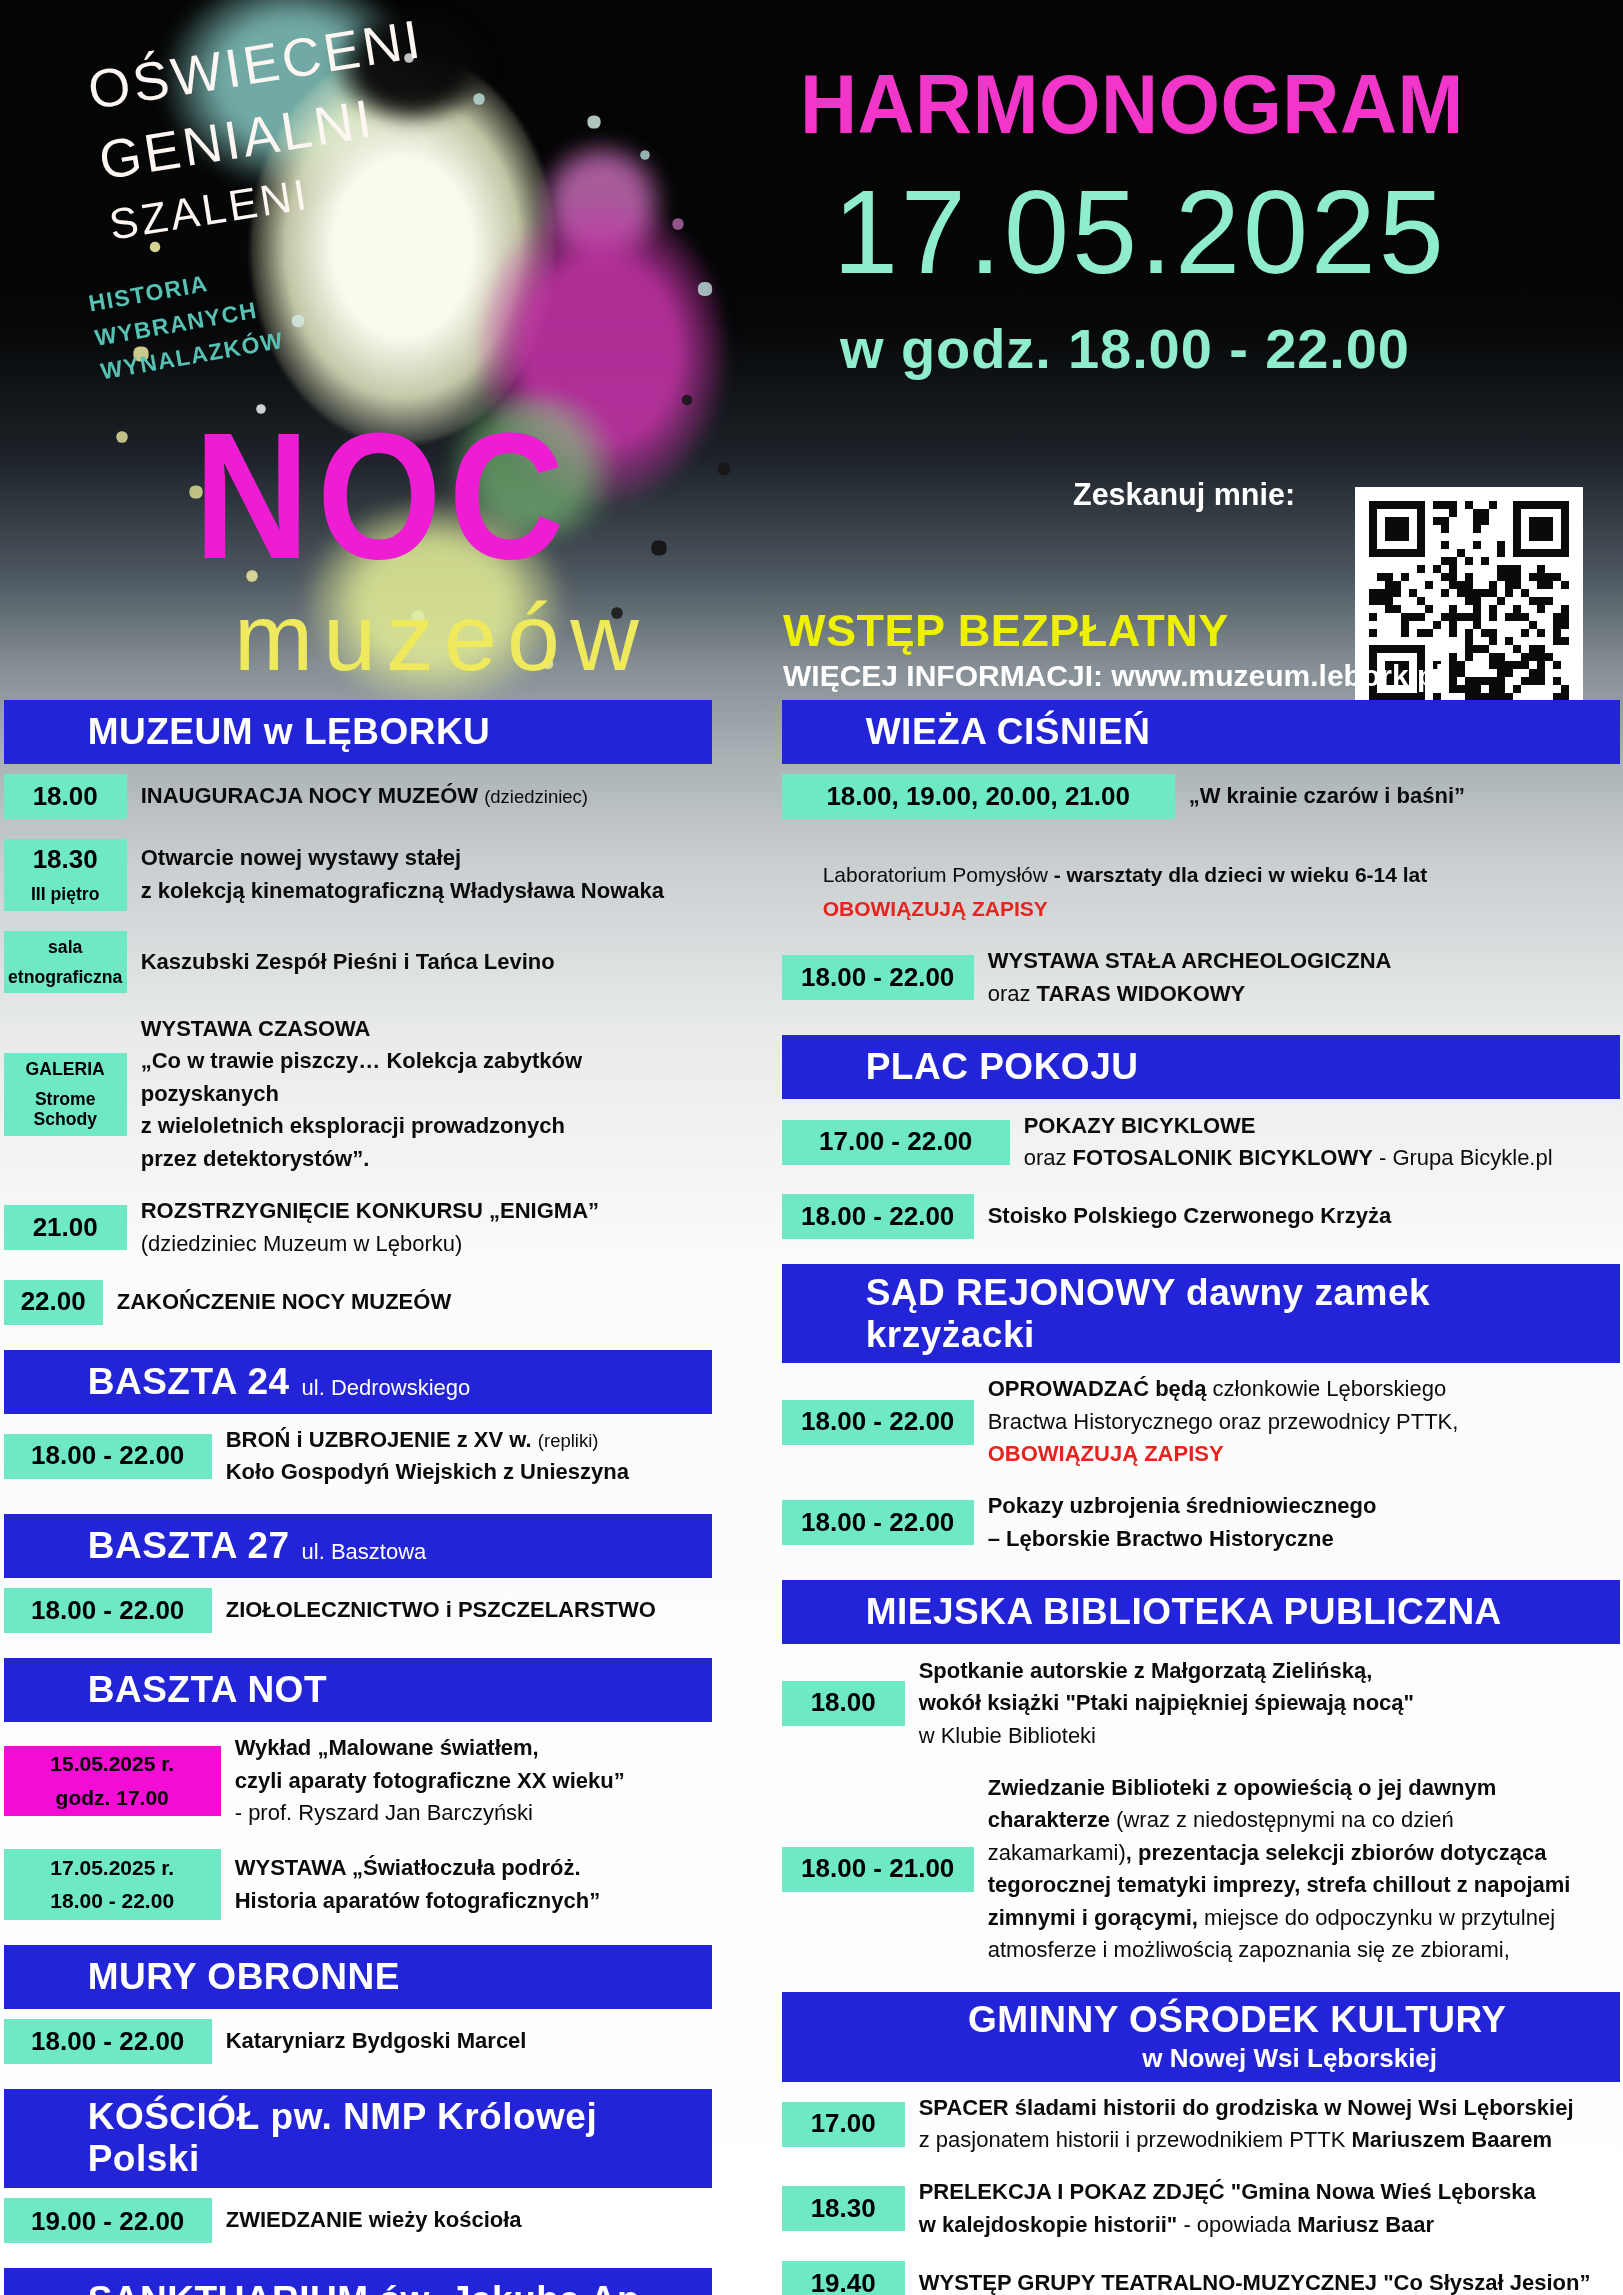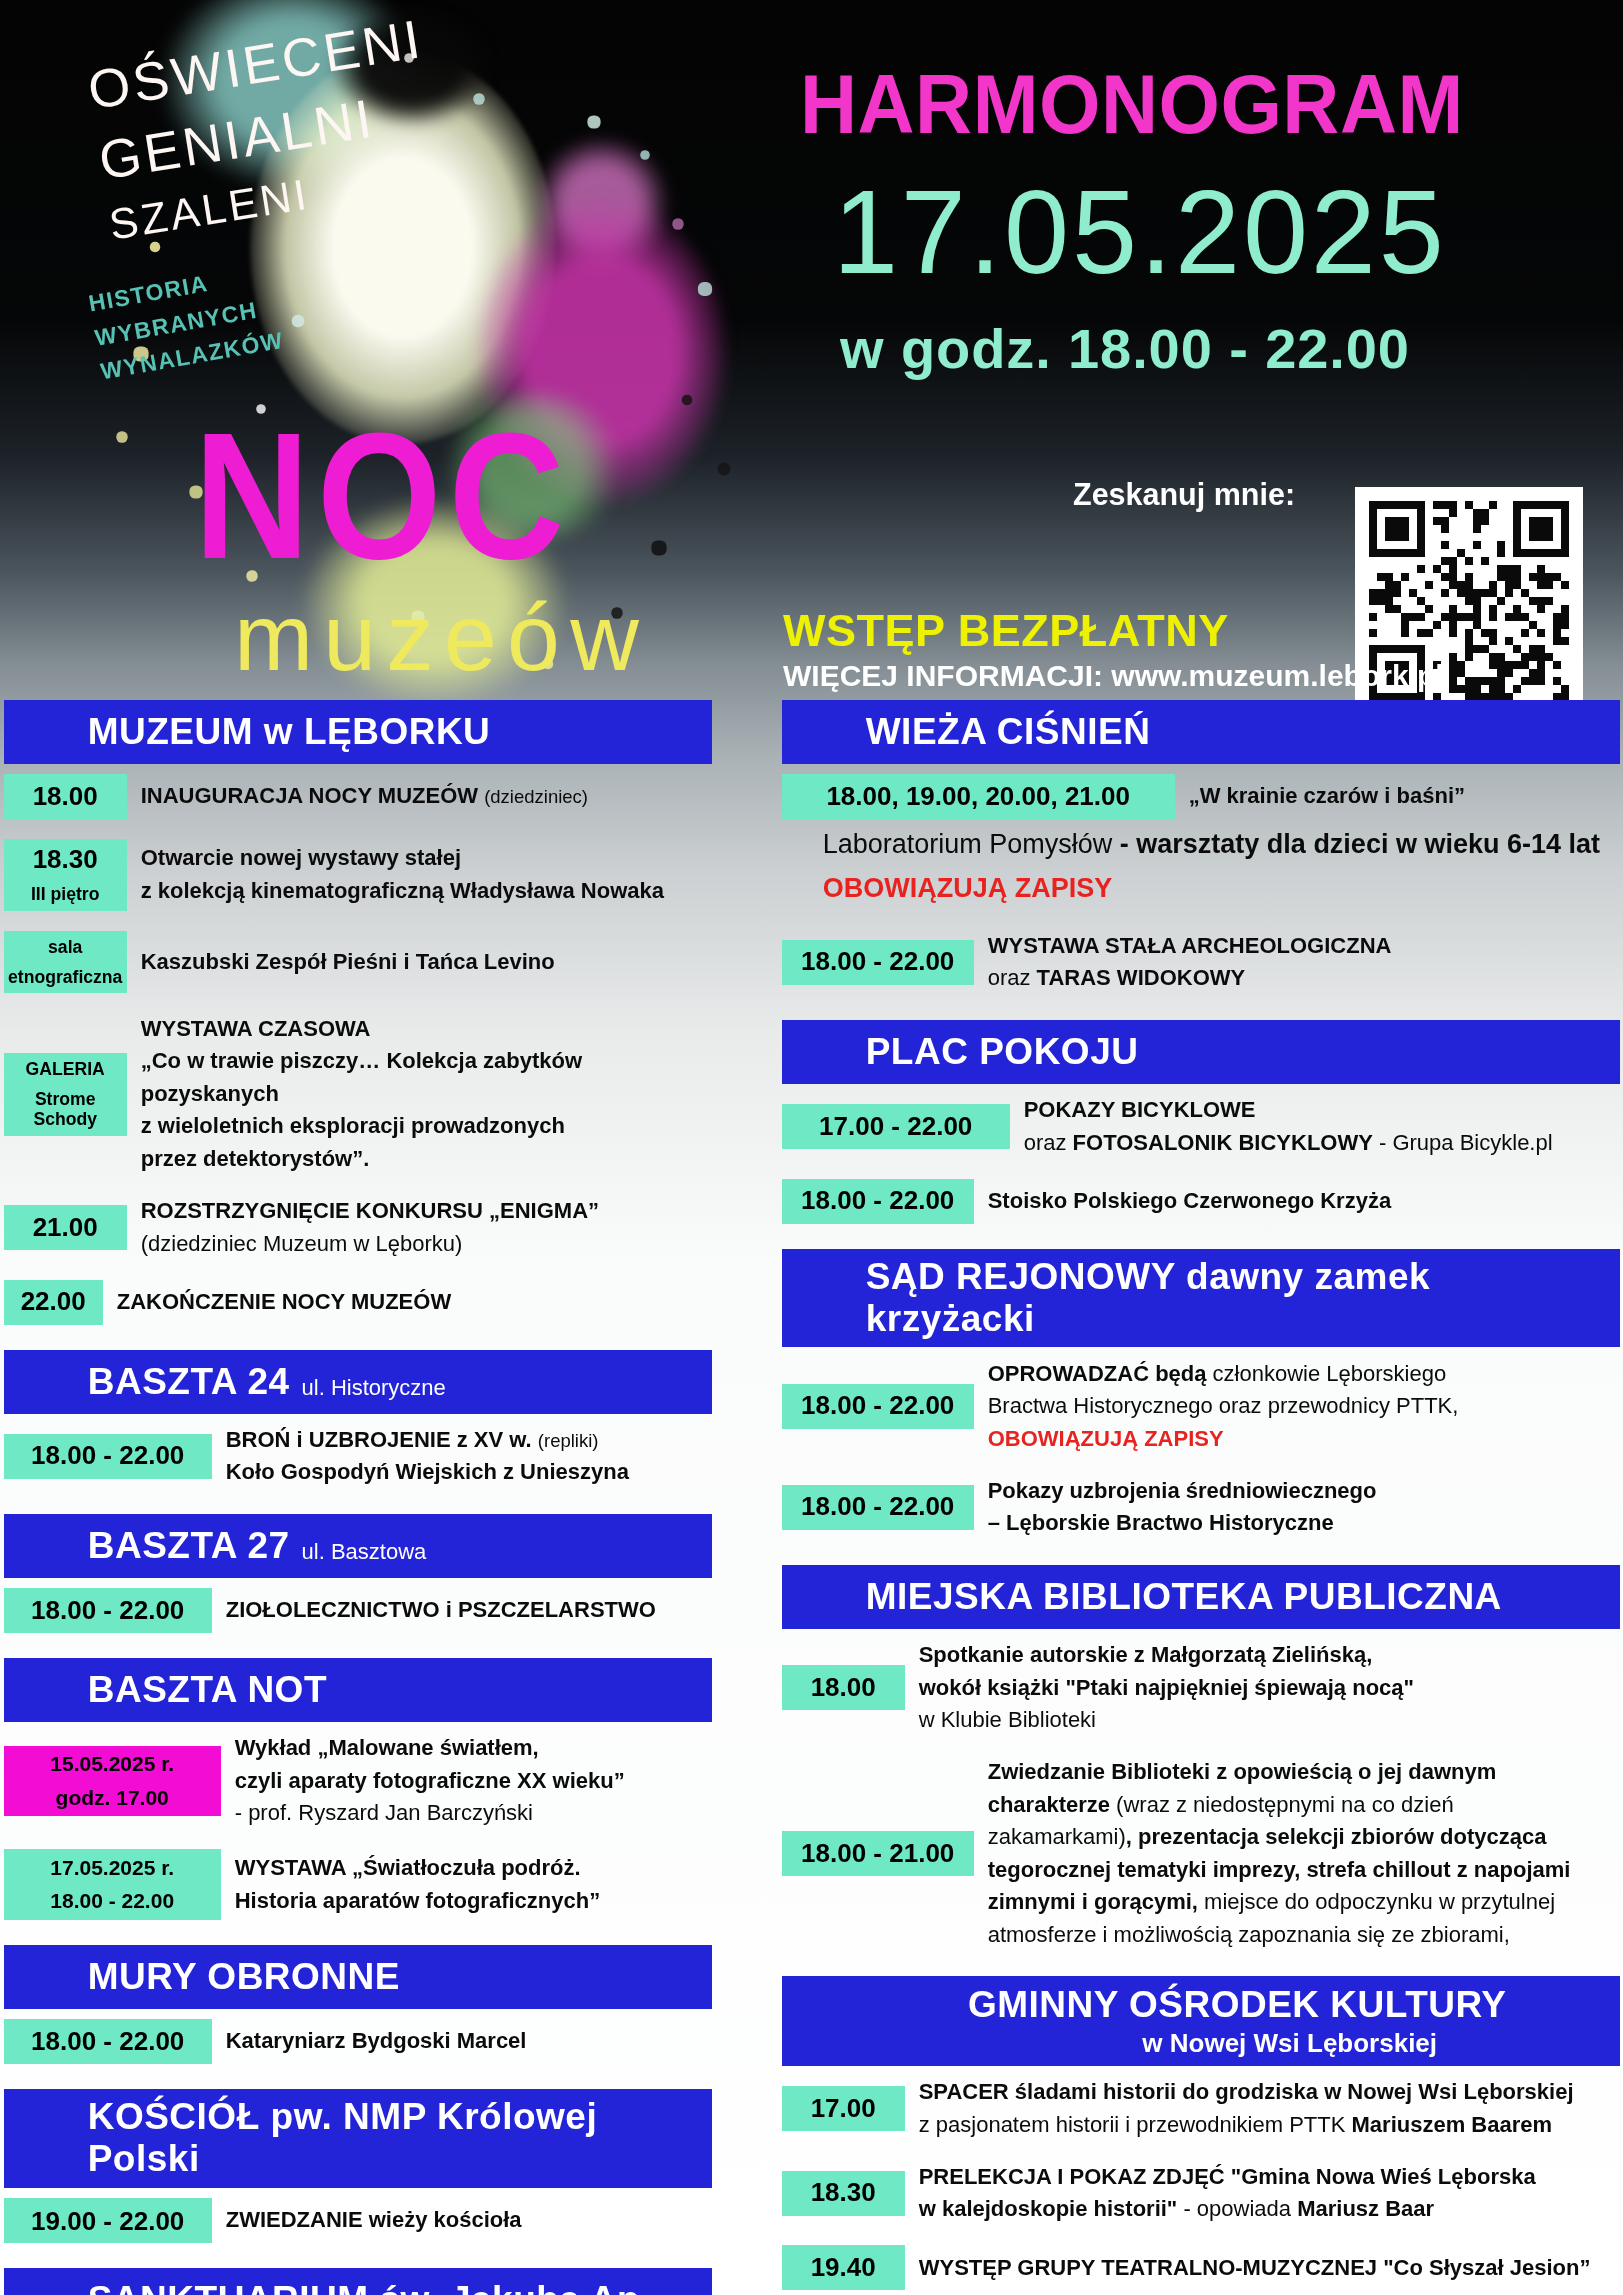"Laboratorium Pomysłów - warsztaty dla" .rowsub { font-size: 27px -> 21px; margin-top: none -> 35px }
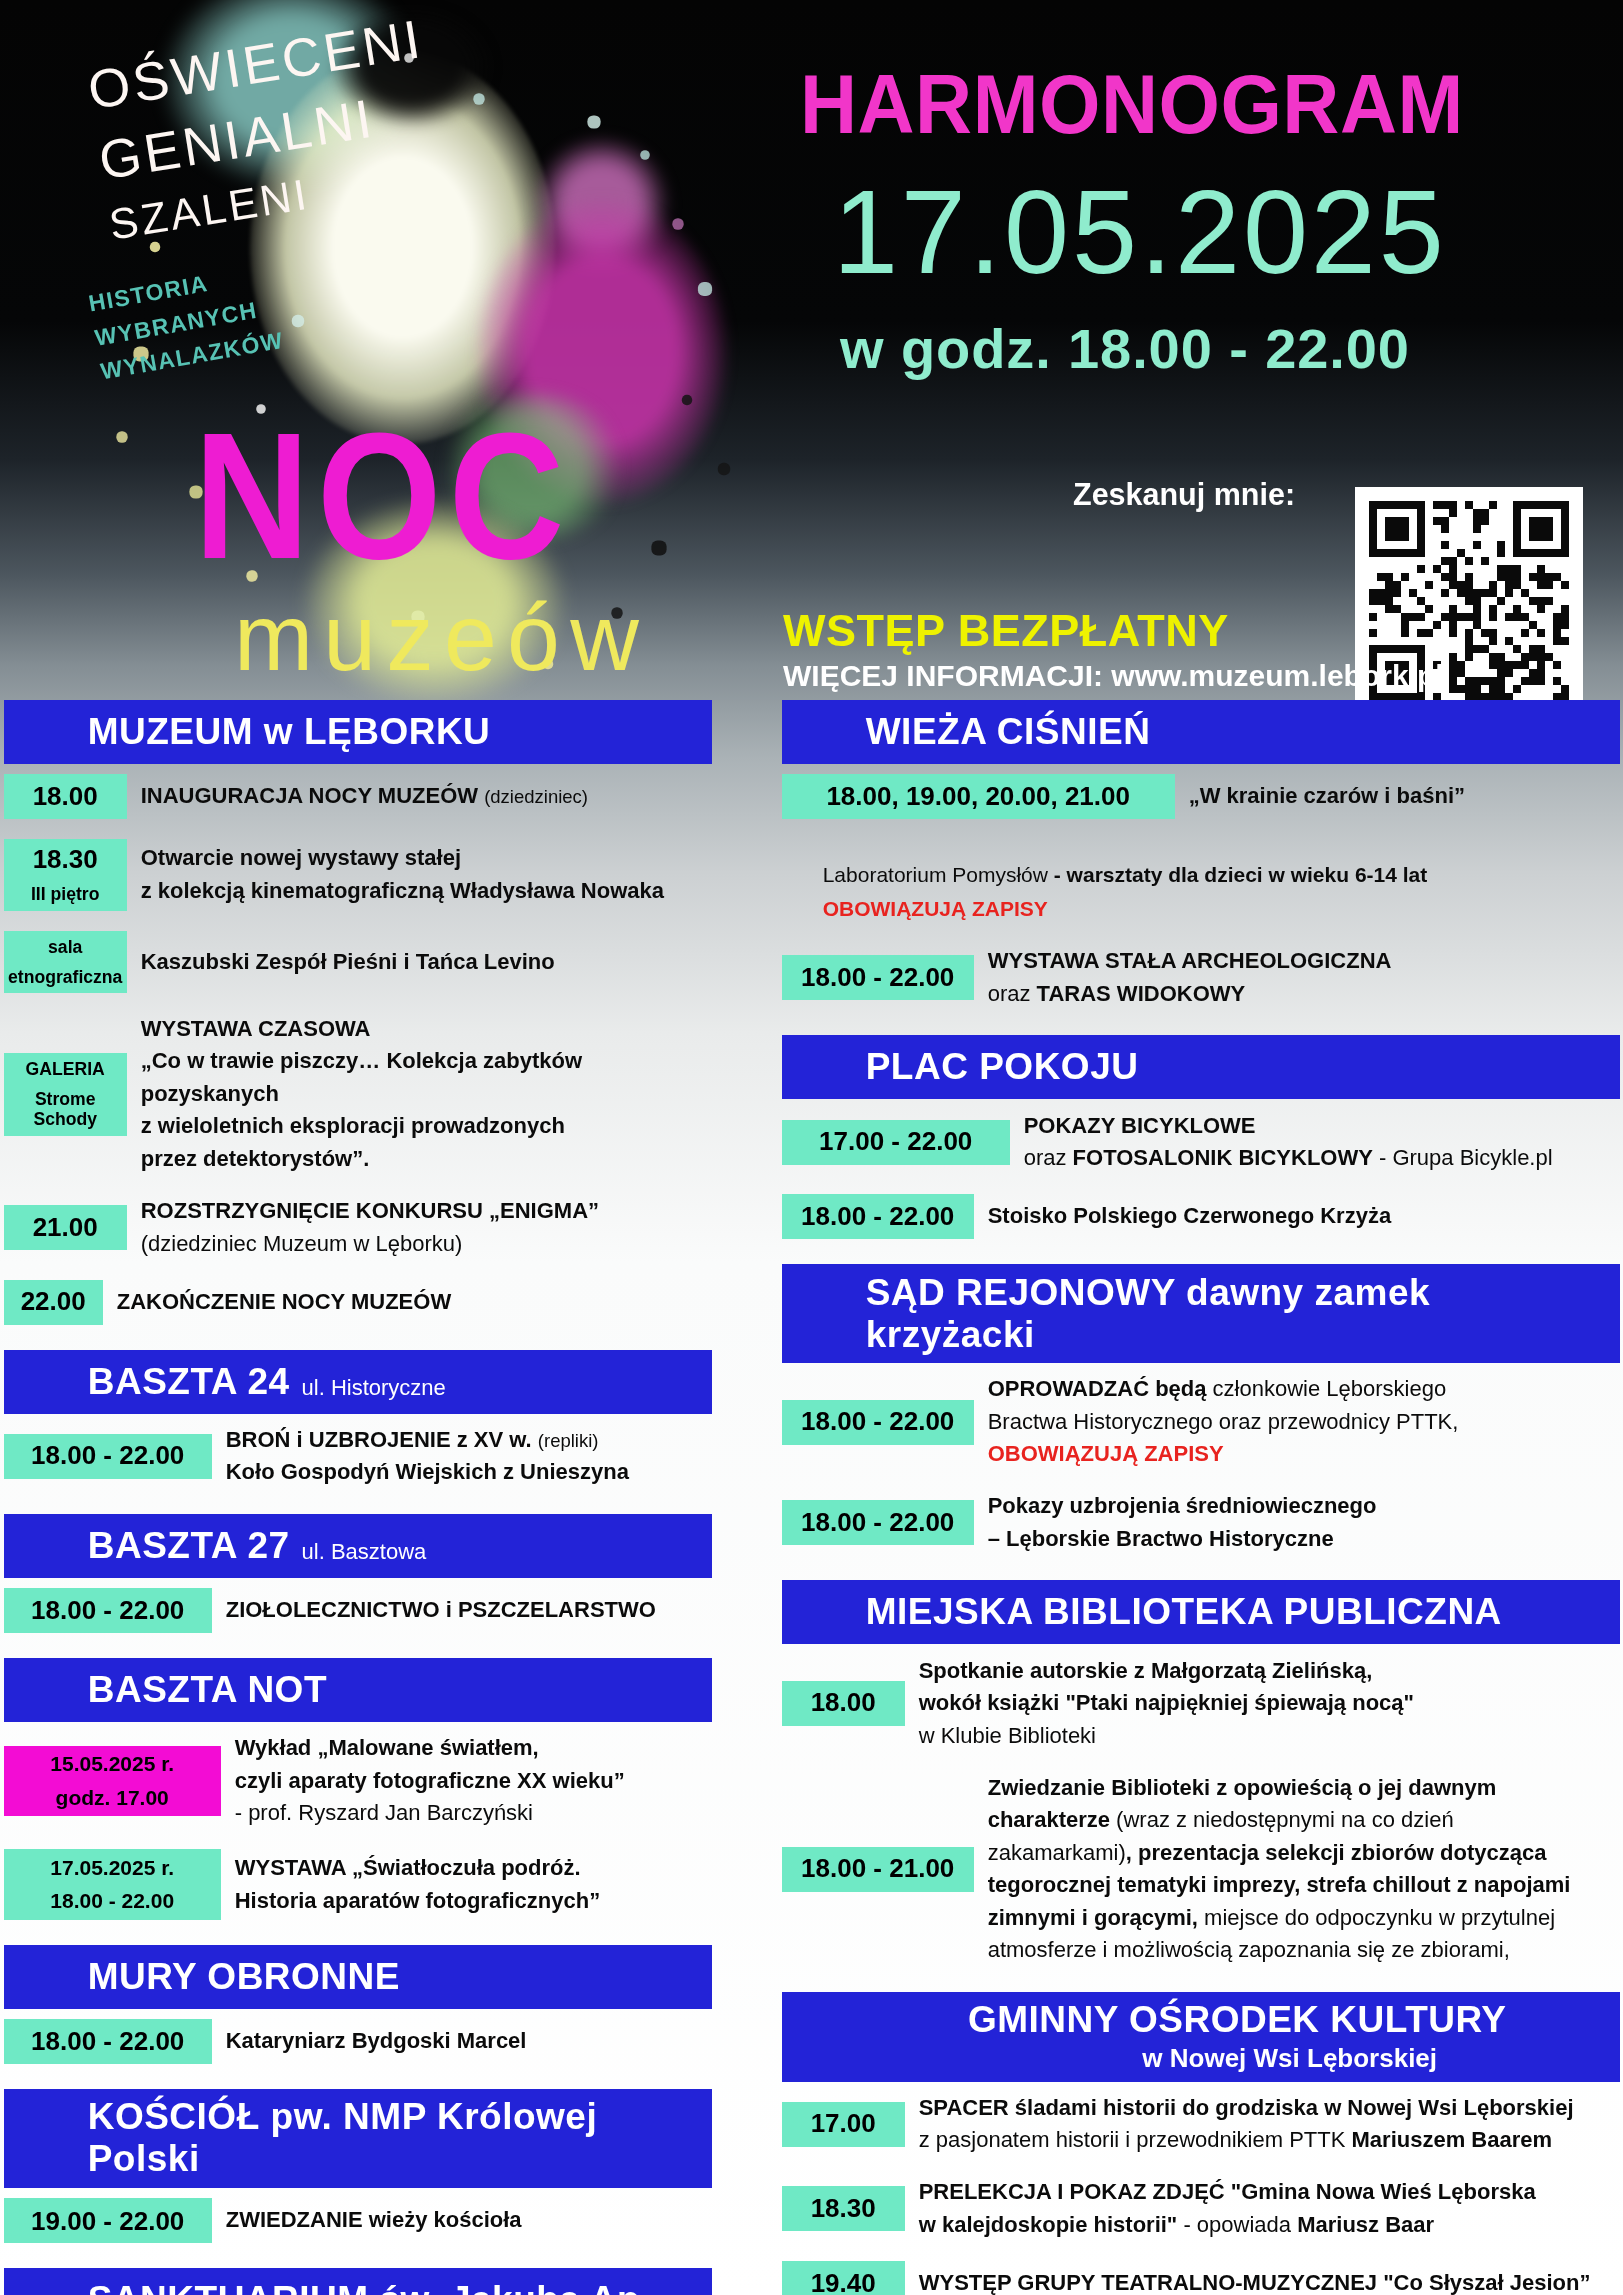"ul. Historyczne" span.bar-suffix { text: Historyczne -> Dedrowskiego }
